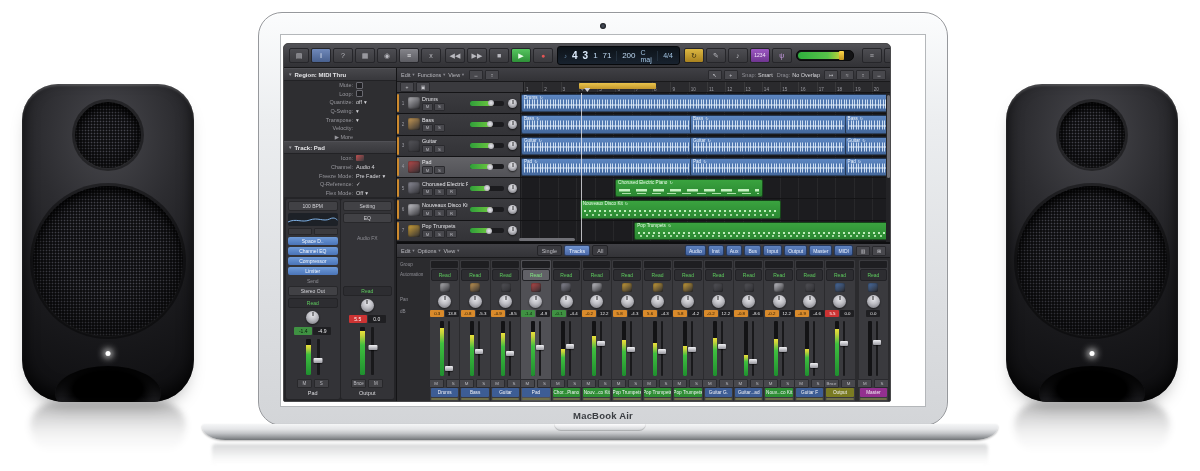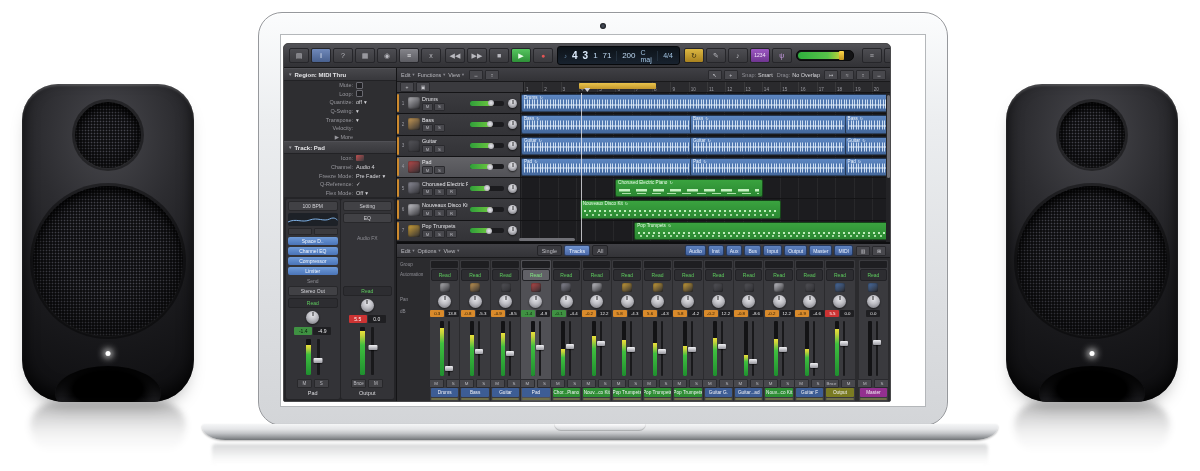"MacBook Air" div.brand { html: none -> <div>MacBook Air</div> }
